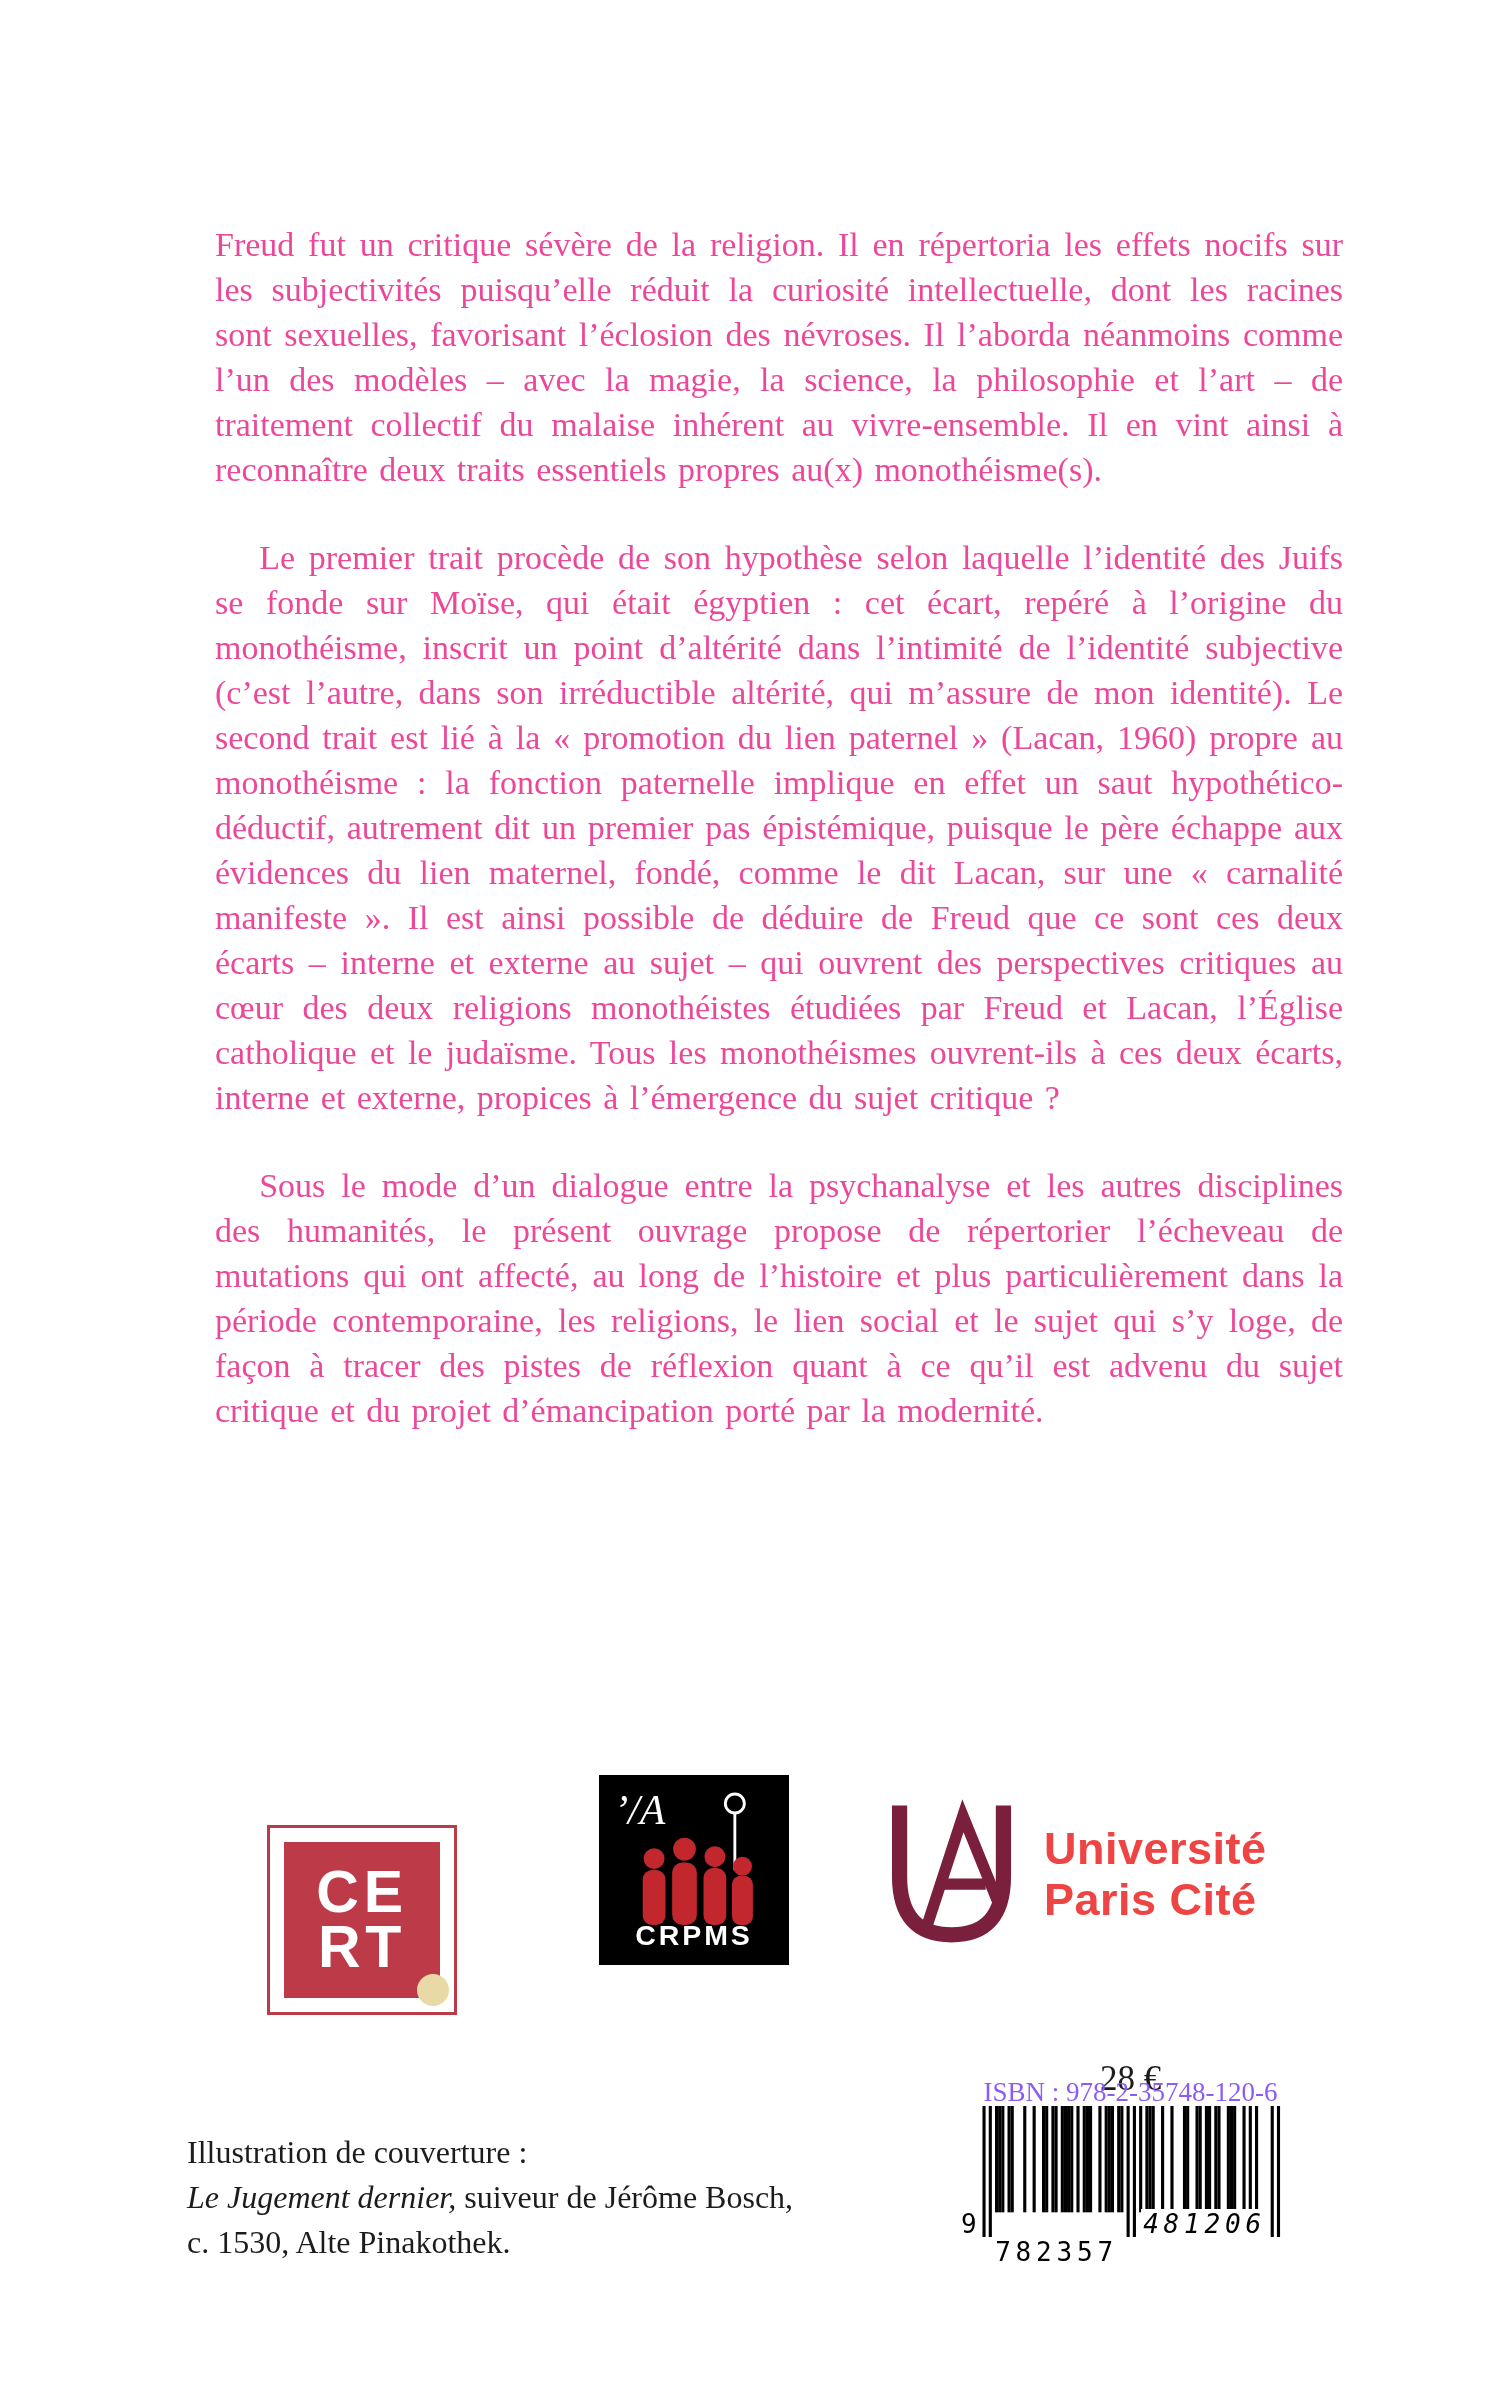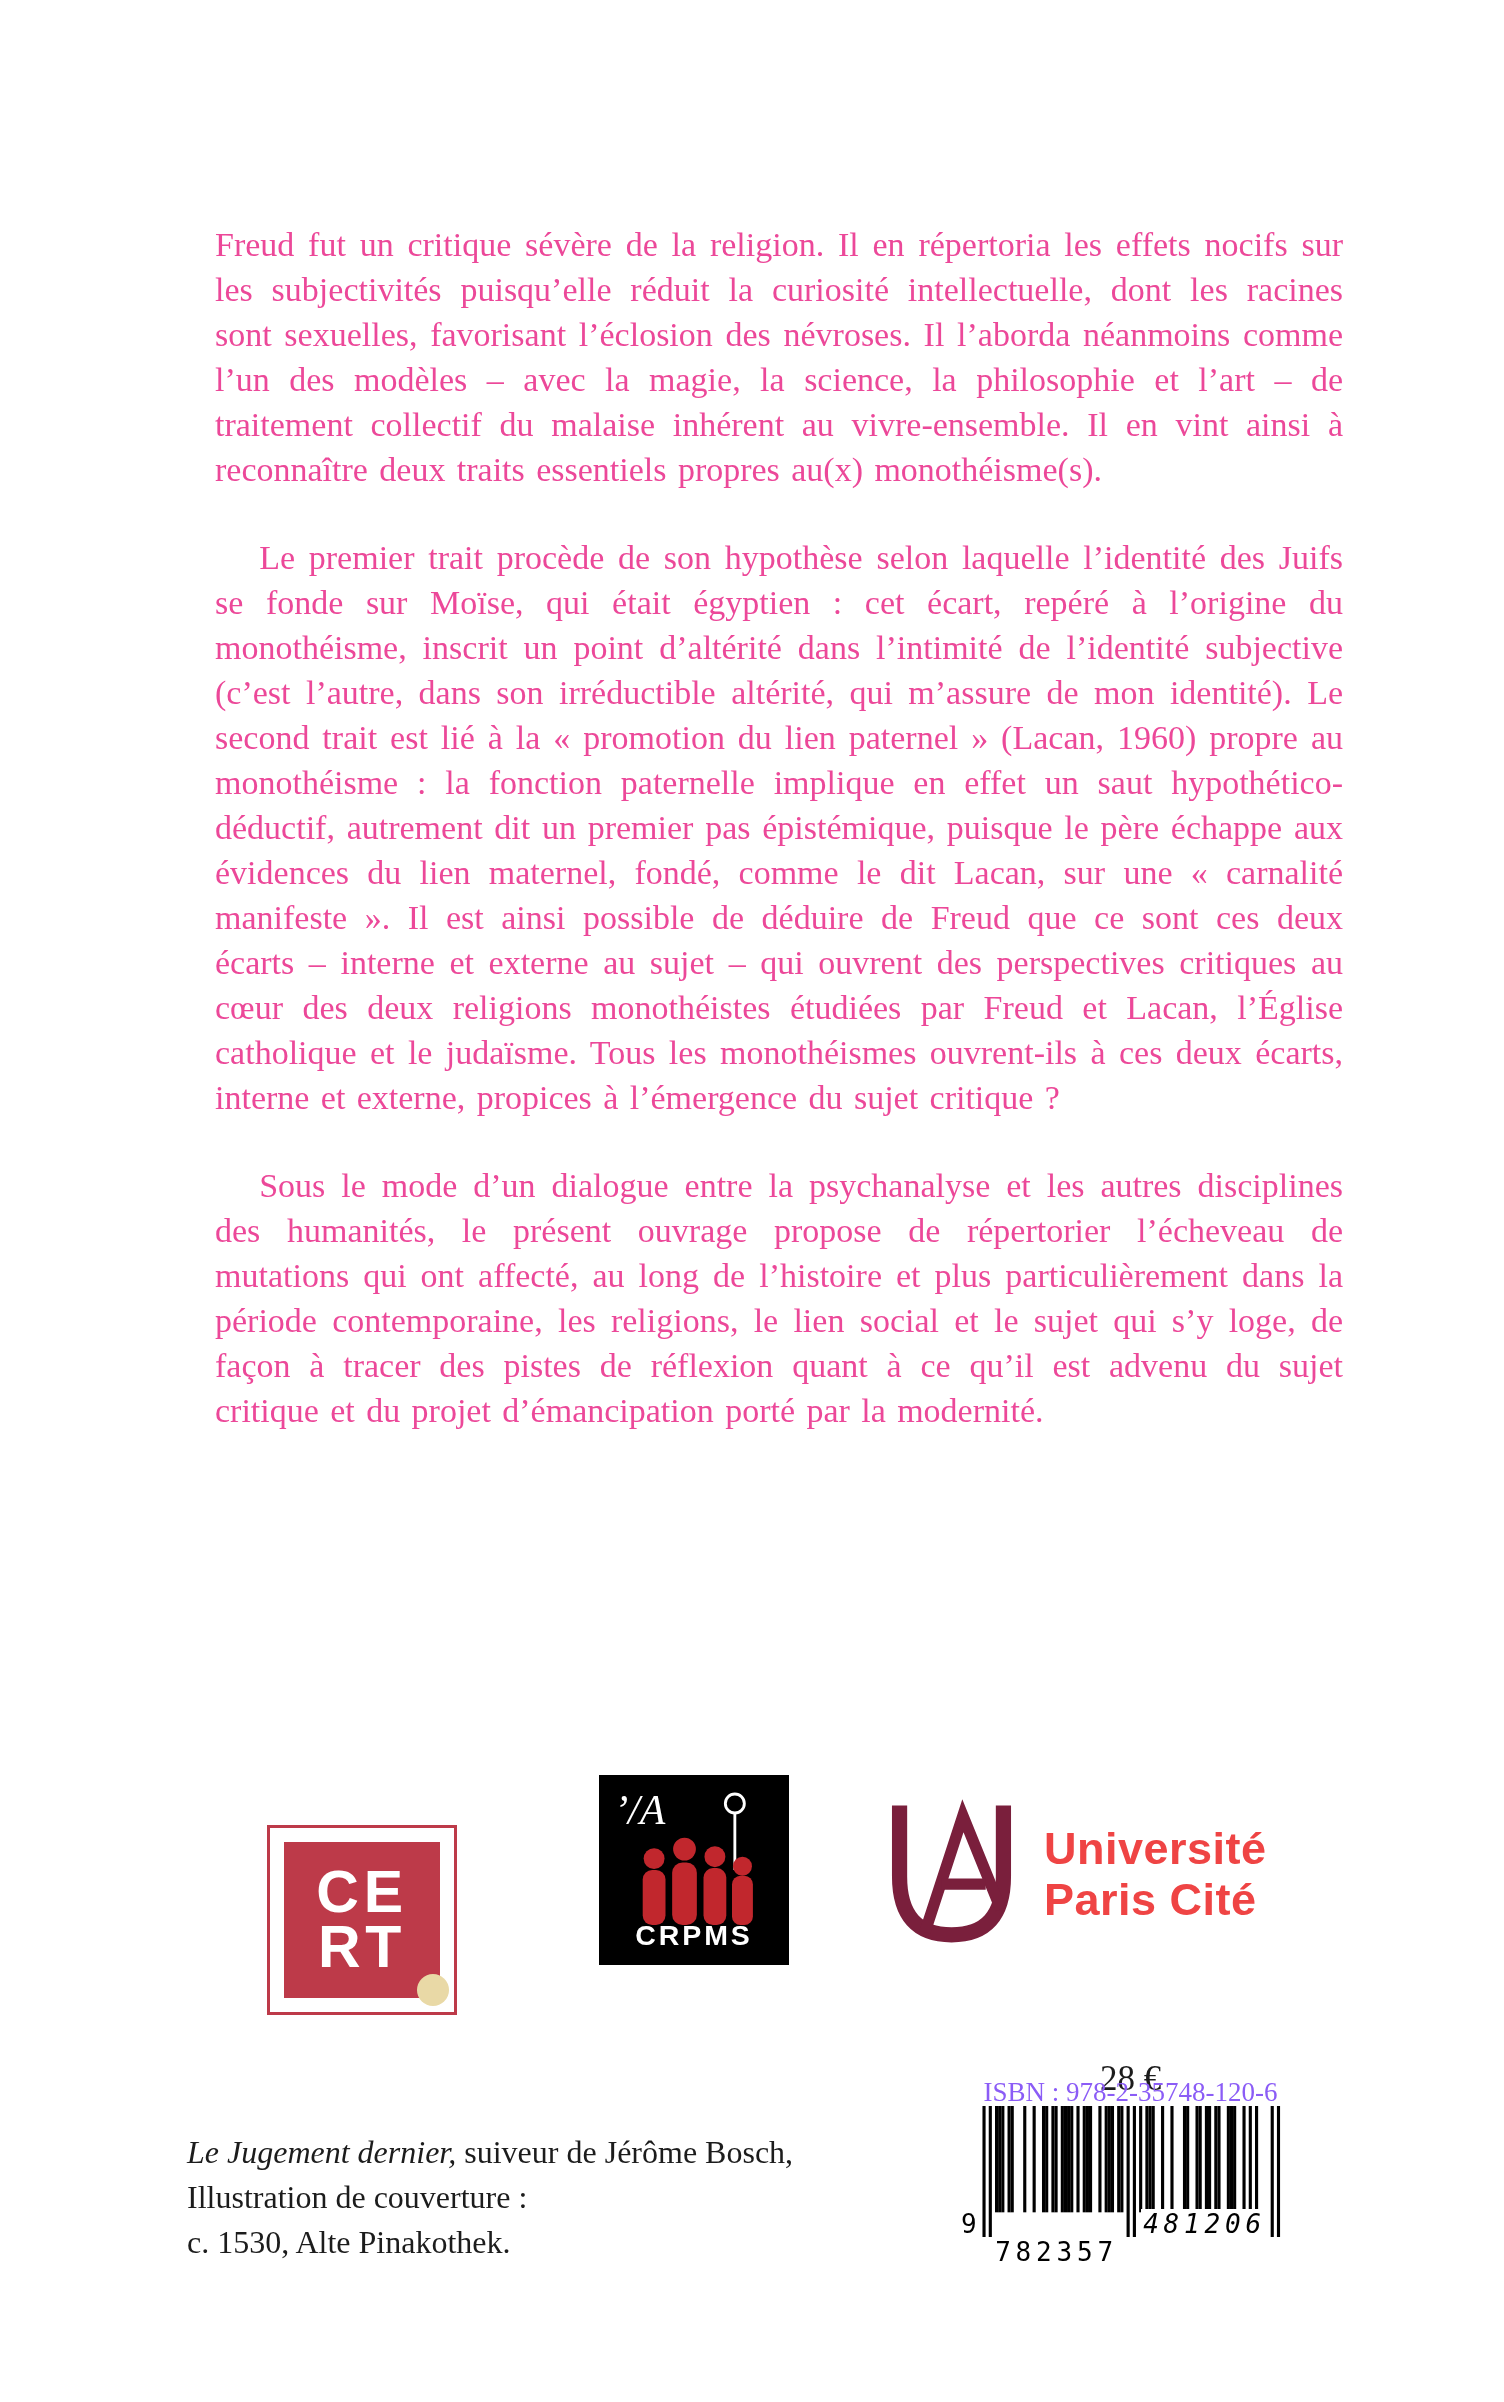"Le Jugement dernier, suiveur de" div { order: before "Illustration de couverture :" -> after "Illustration de couverture :" }
